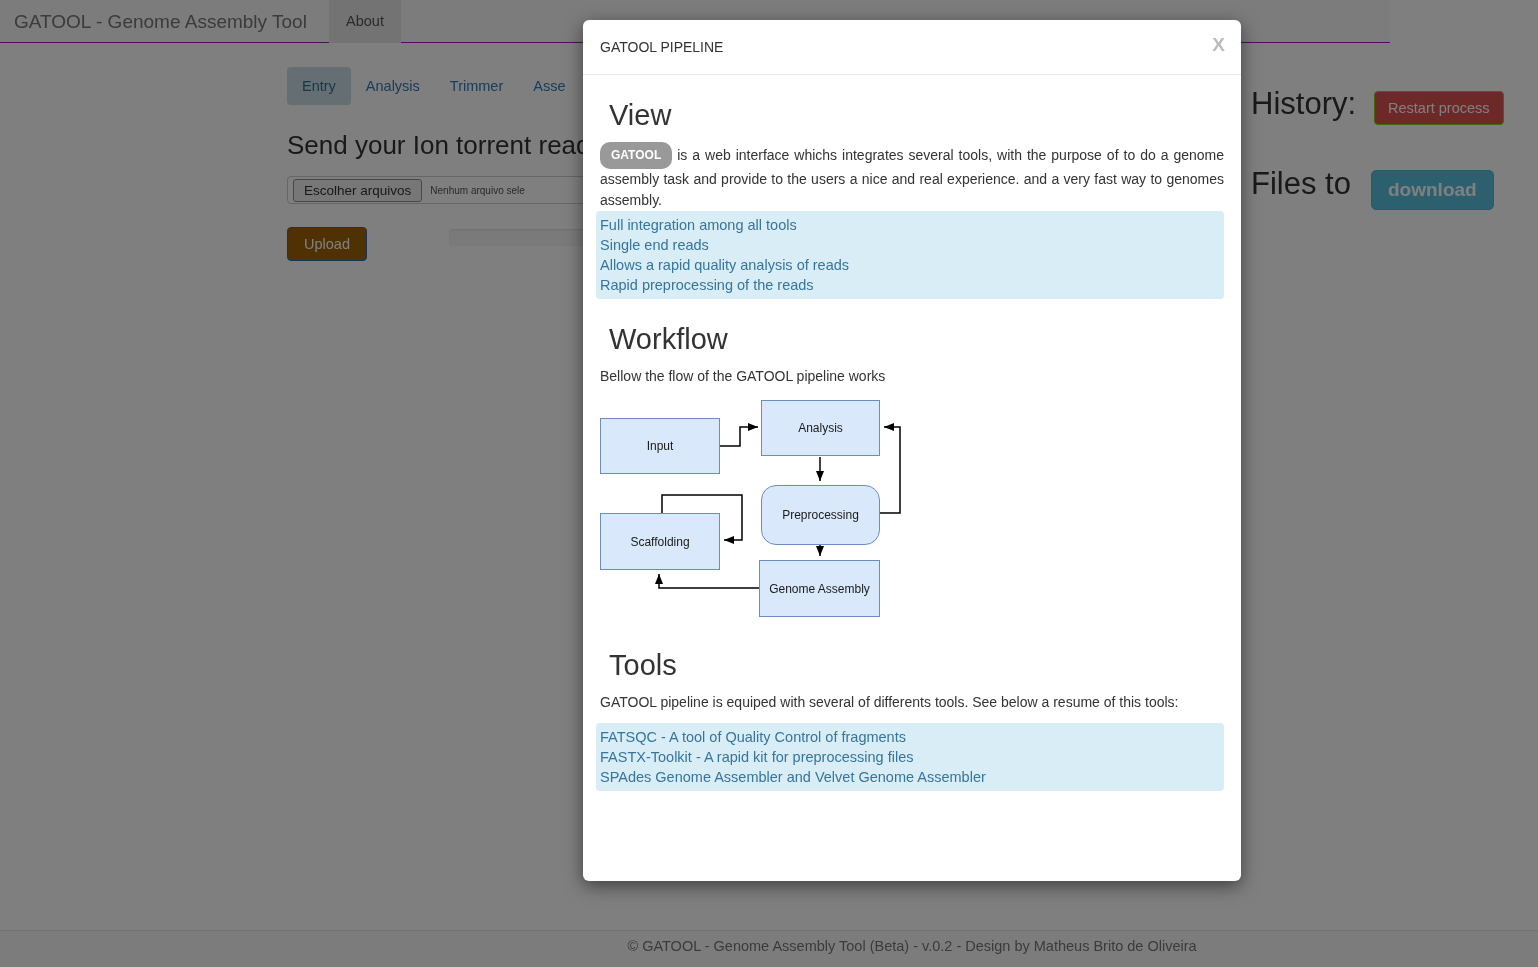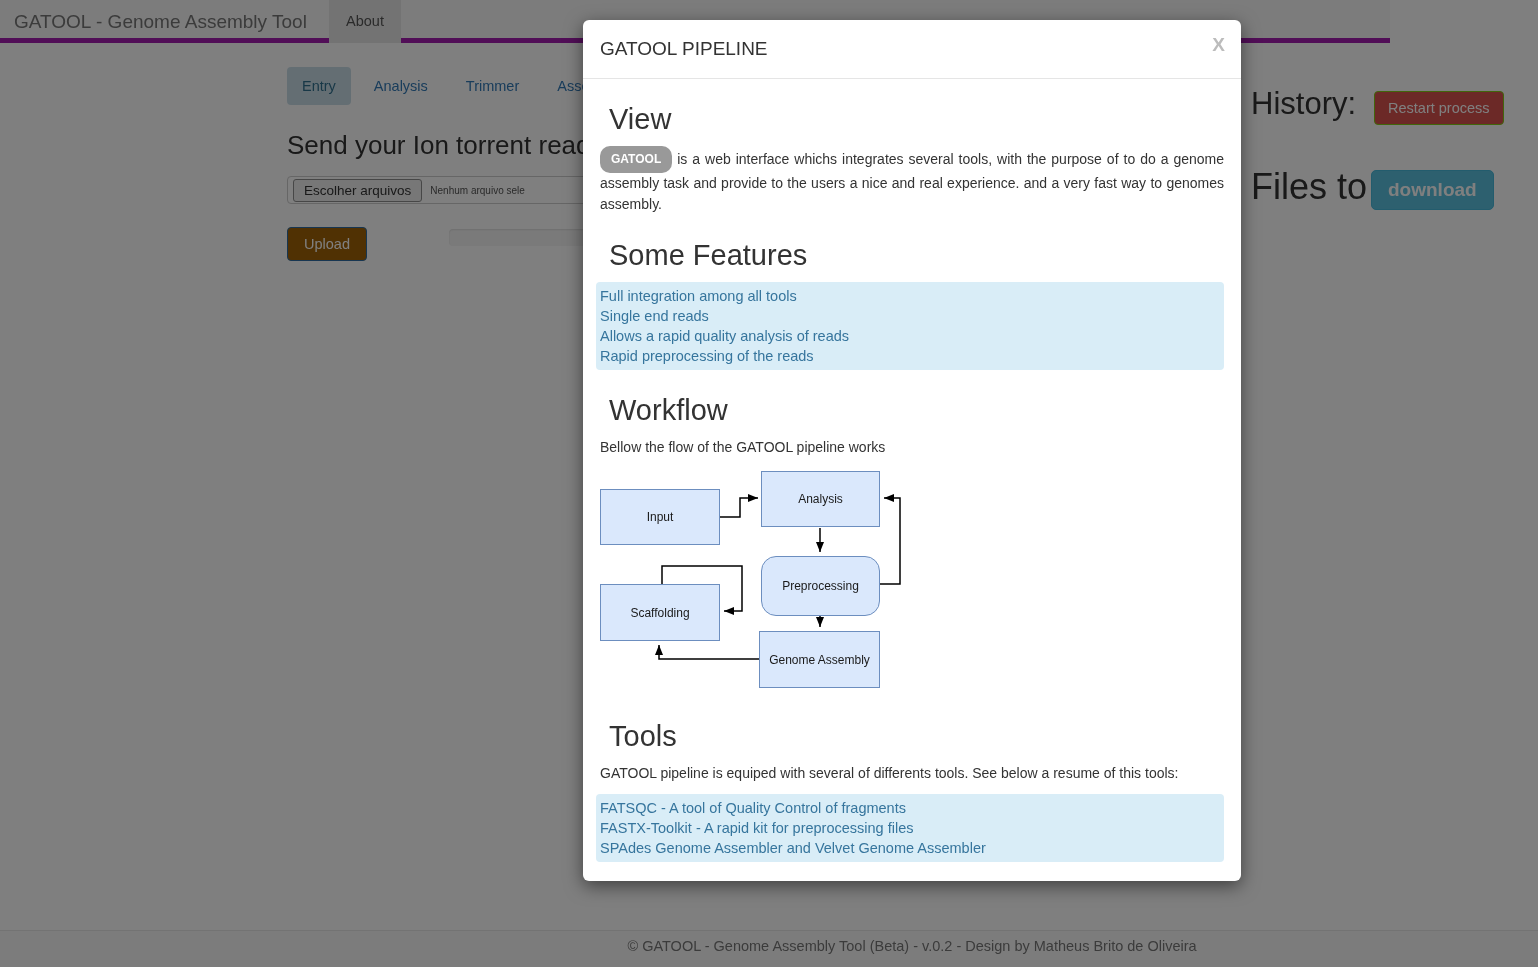"GATOOL - Genome Assembly Tool" .navbar { border-bottom: 5px solid #a21caf -> 1px solid #a21caf }
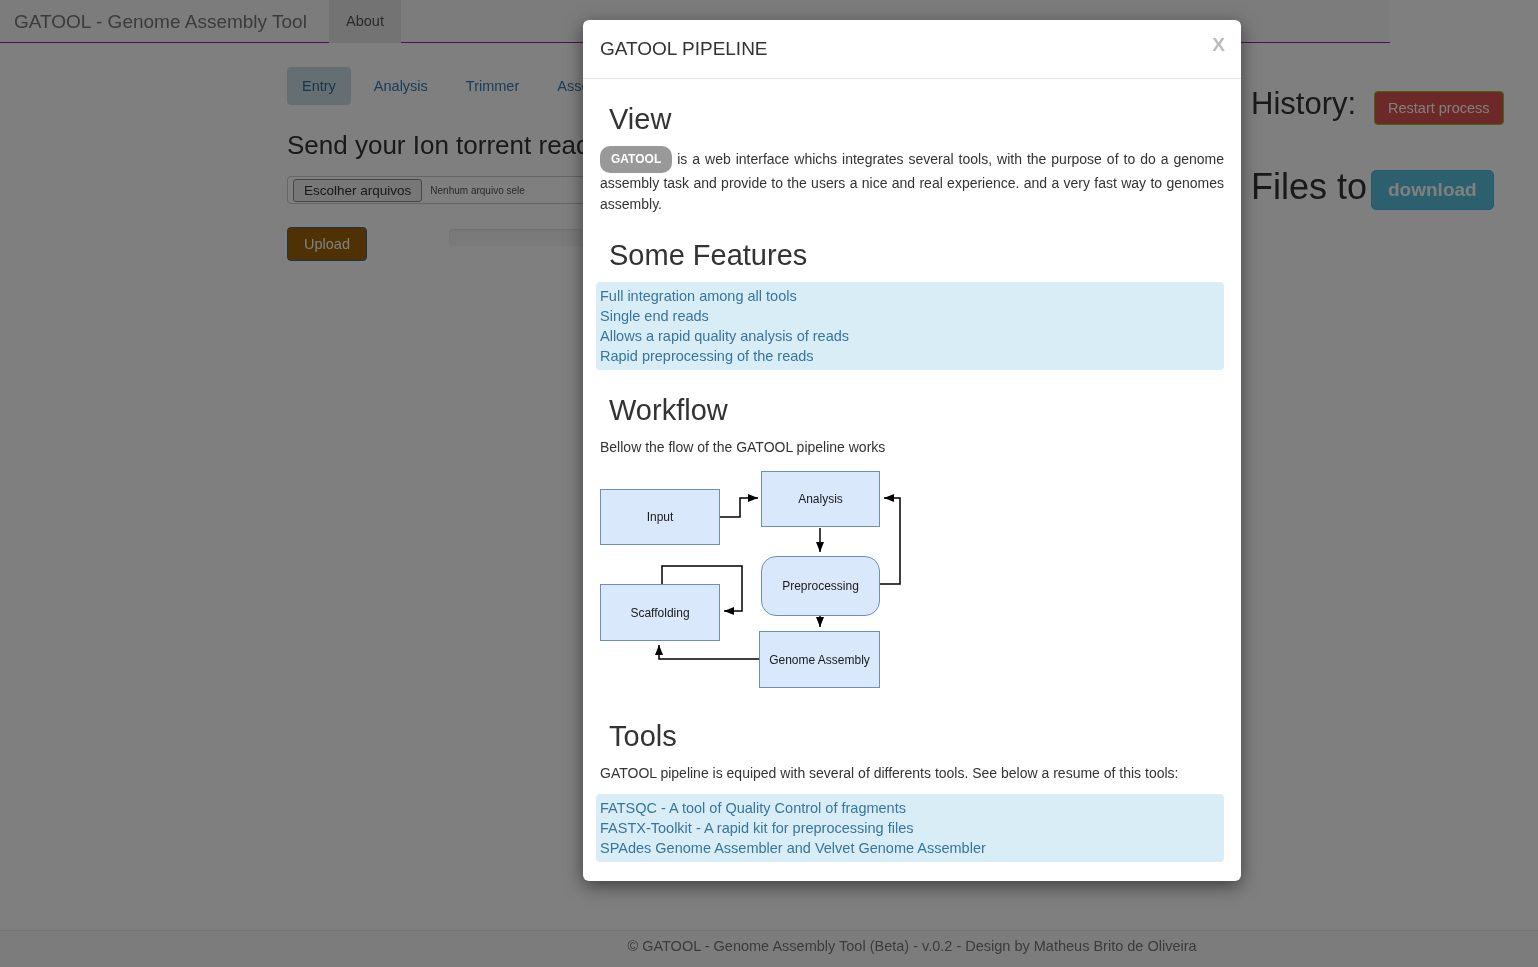"GATOOL PIPELINE" .modal-title { font-size: 19px -> 14px }
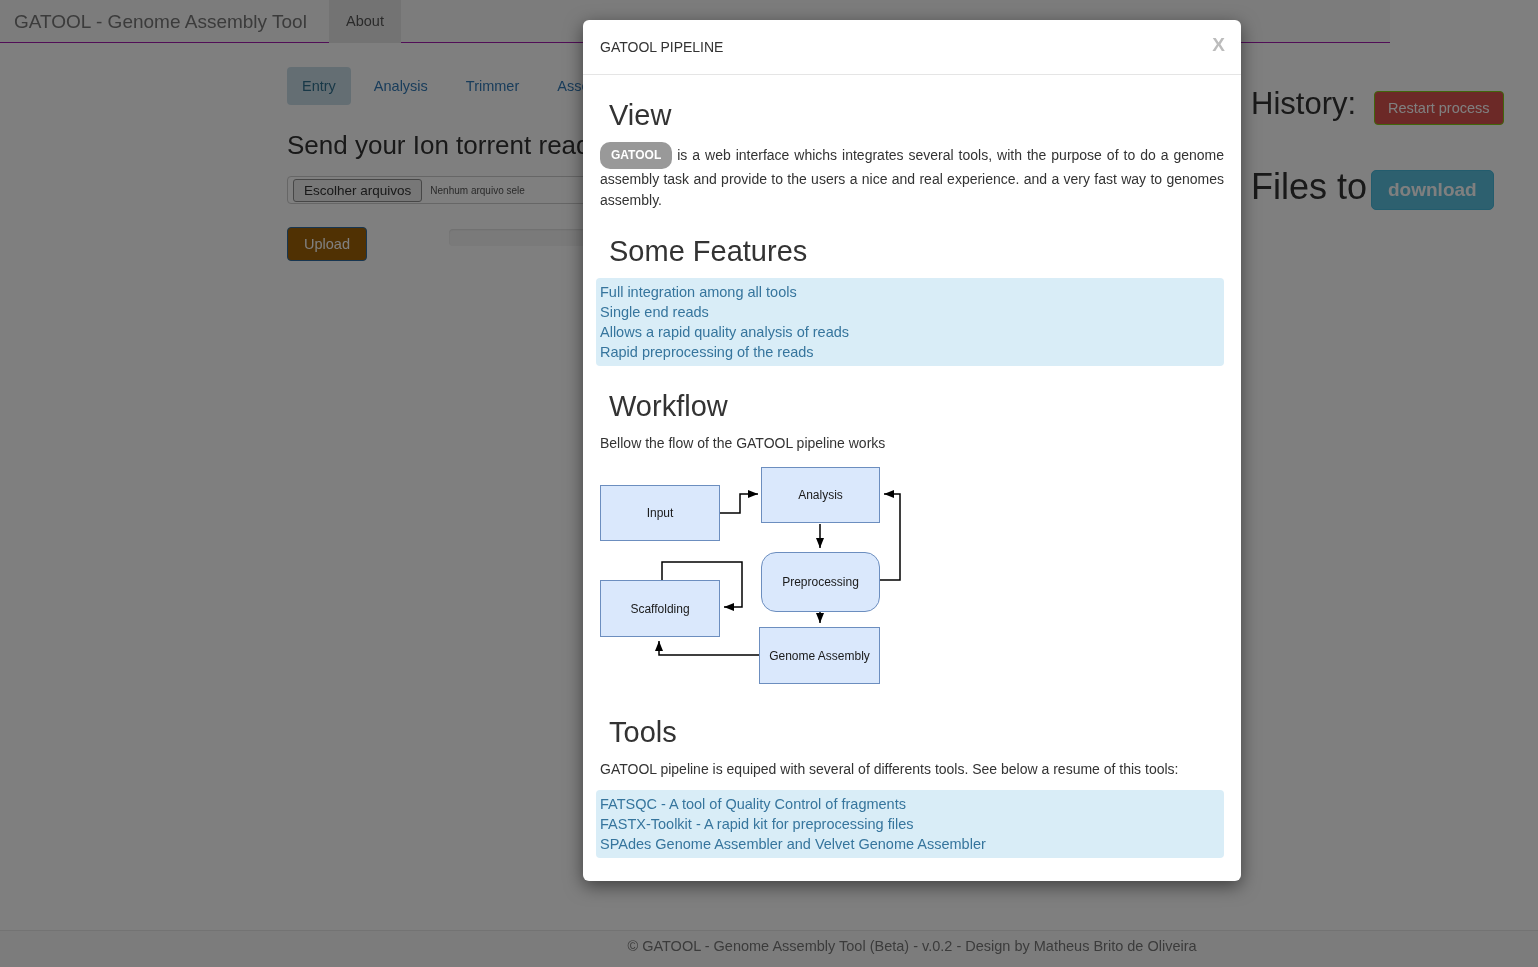"Entry" .tabs { gap: 8px -> none }
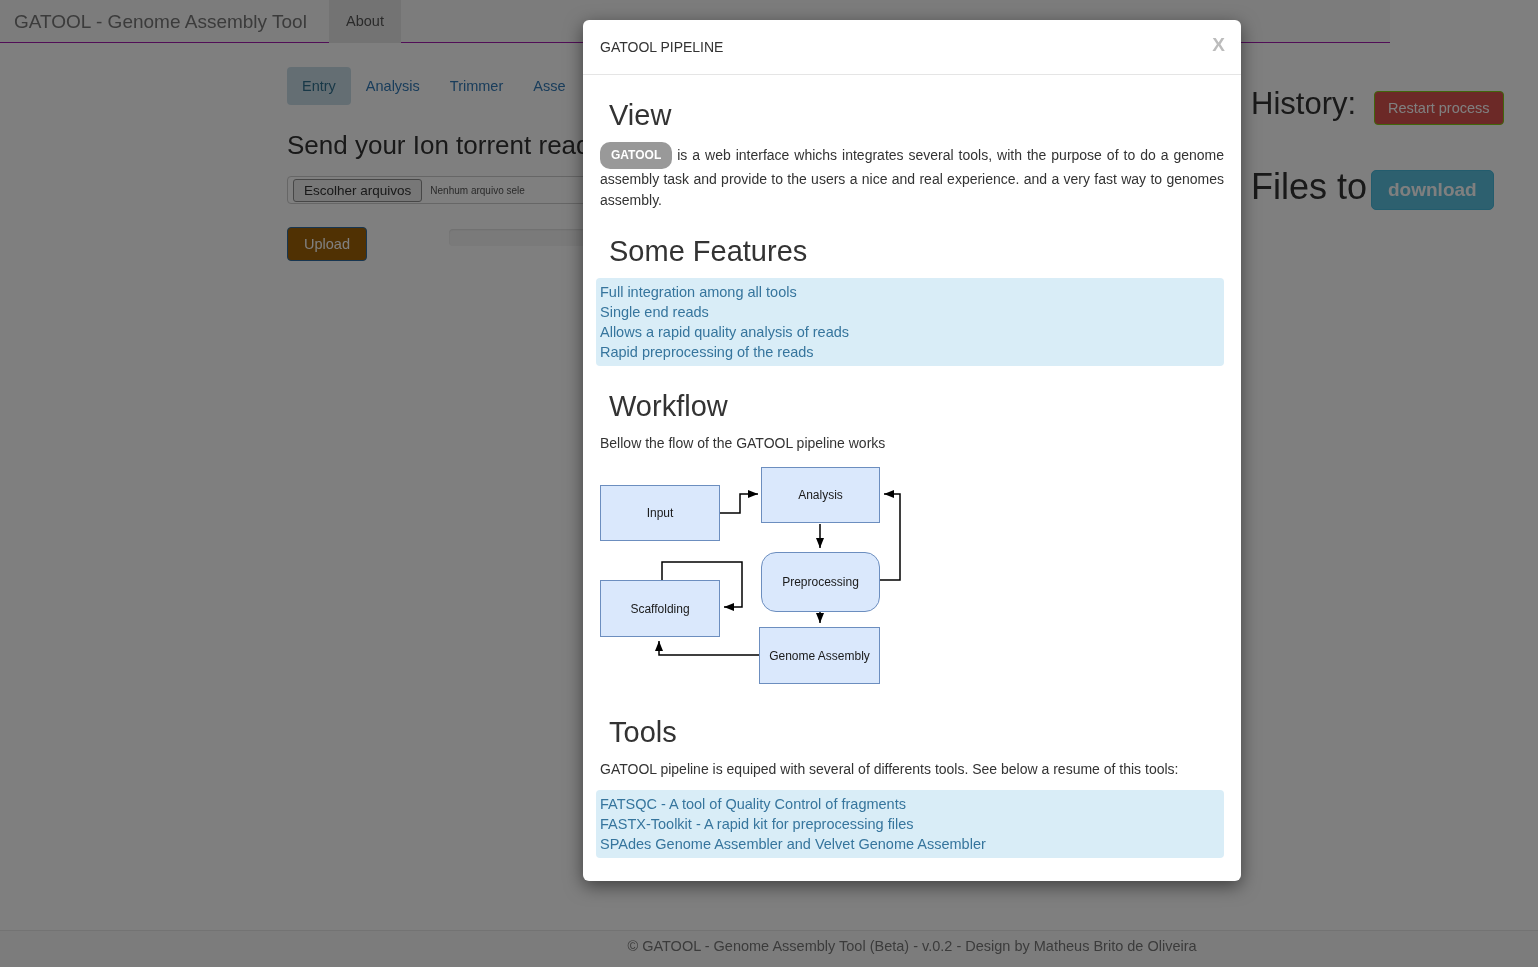"Files to" .filesto-label { font-size: 36px -> 31px }
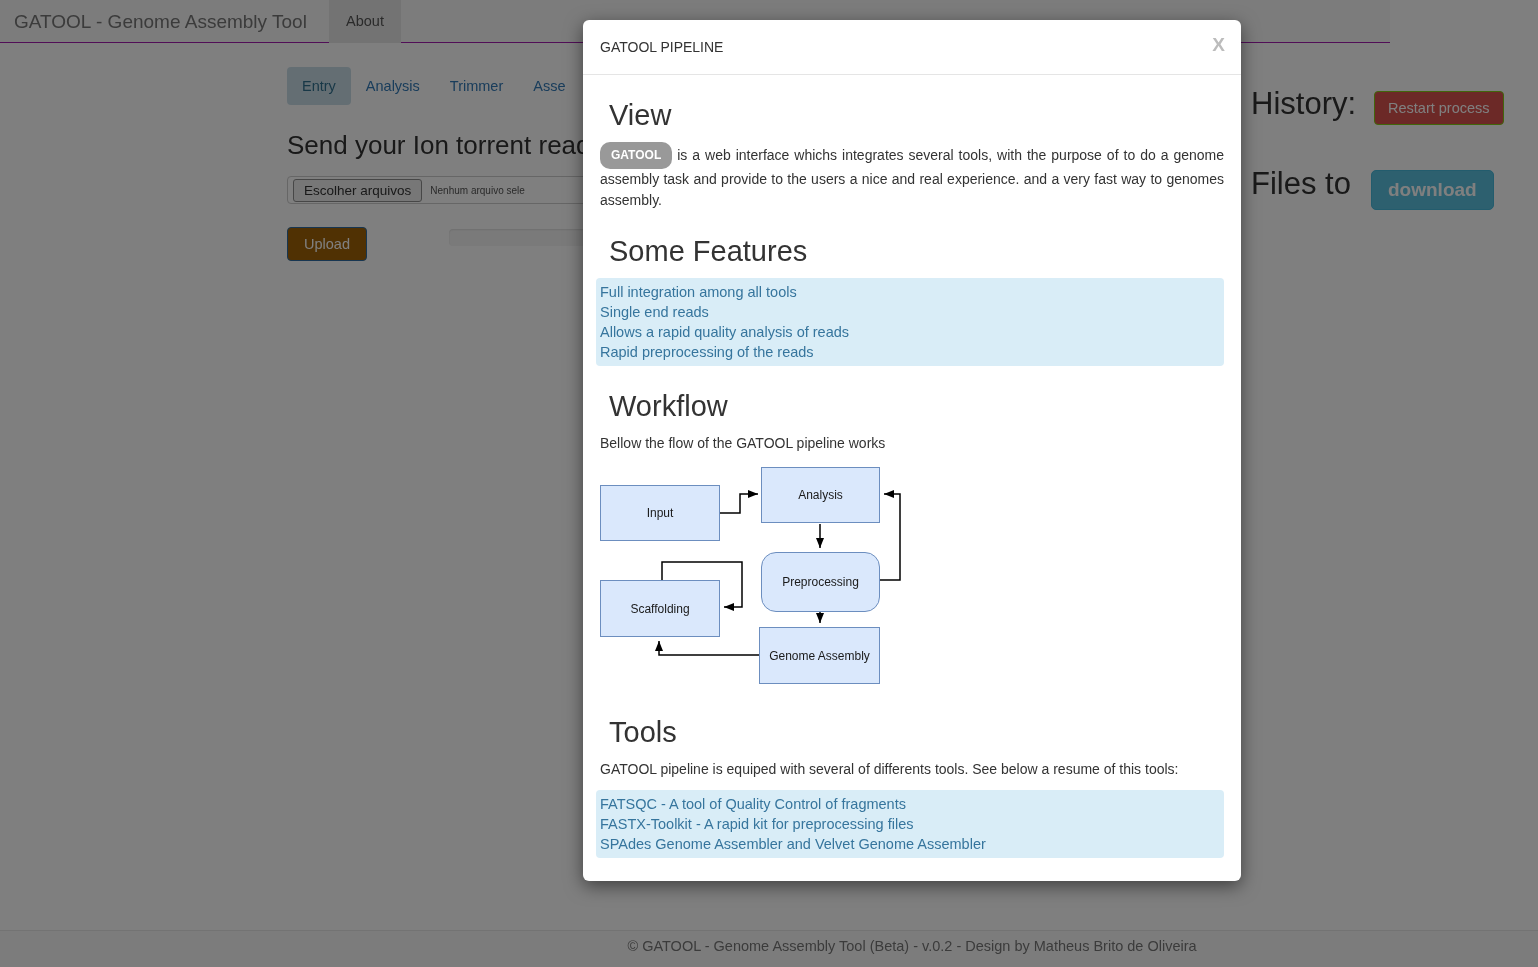"Some Features" h2 { html: <h2>Some Features</h2> -> none }
